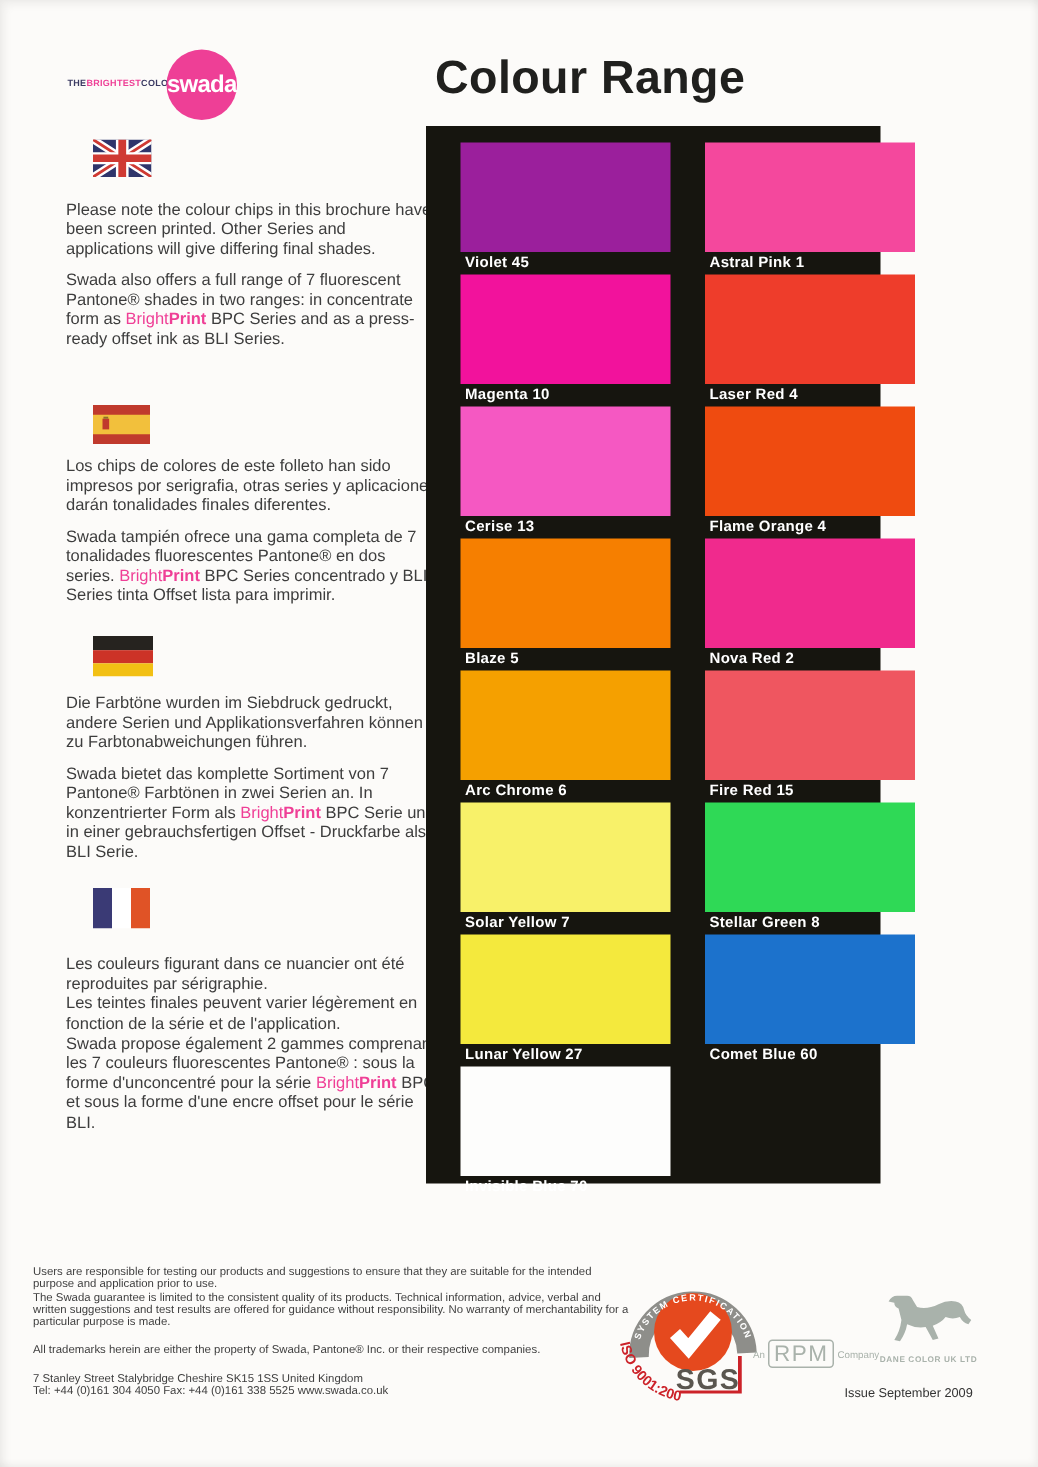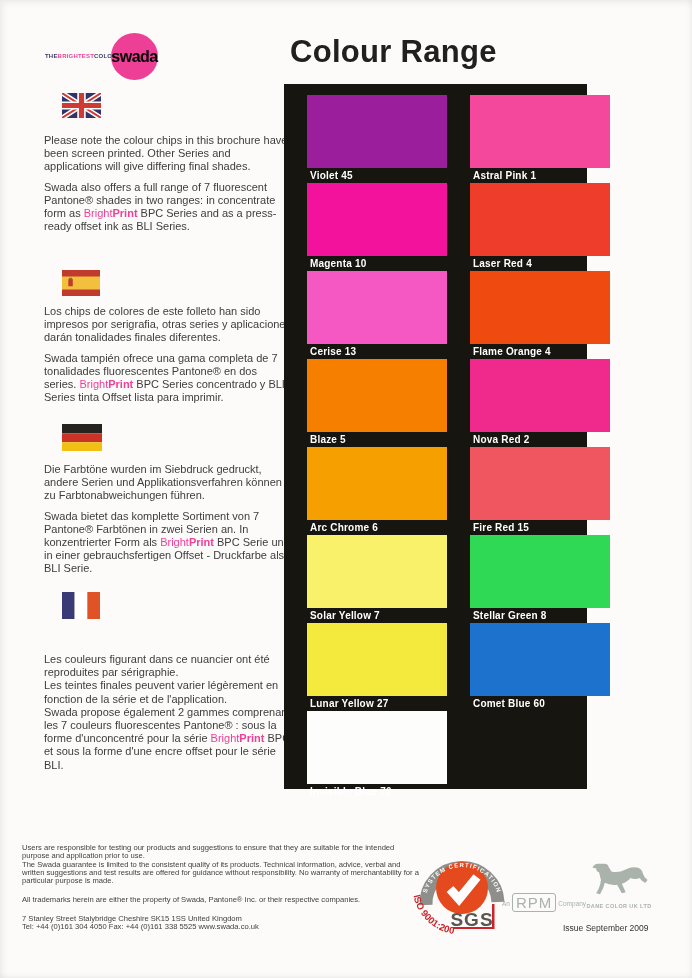"swada" .logo-circle span { color: #000000 -> #ffffff }
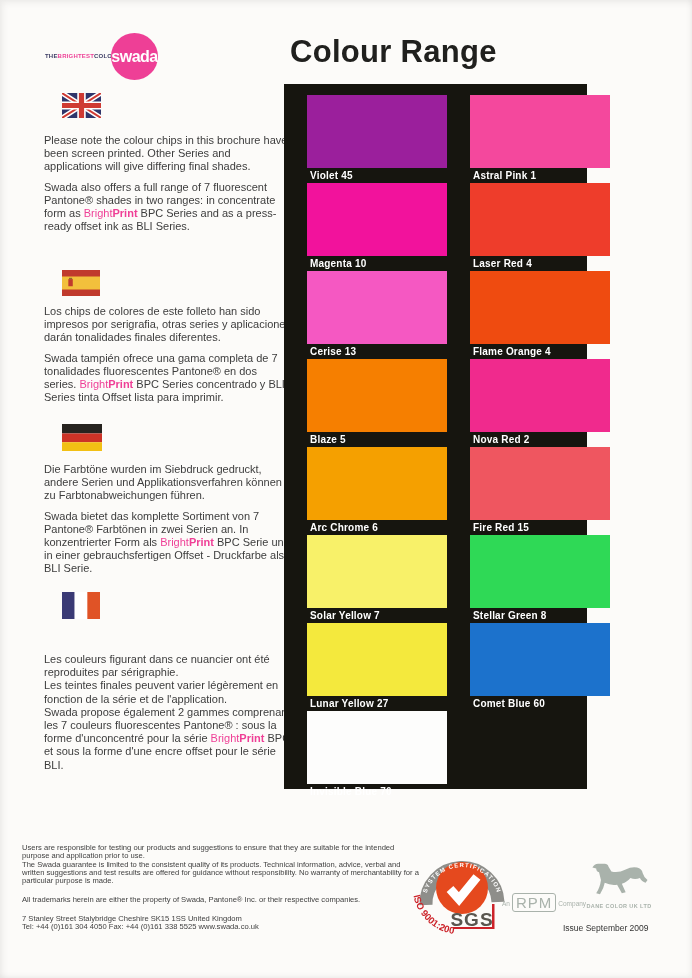"Les couleurs figurant dans ce" div.lang { margin-top: 16px -> none }
